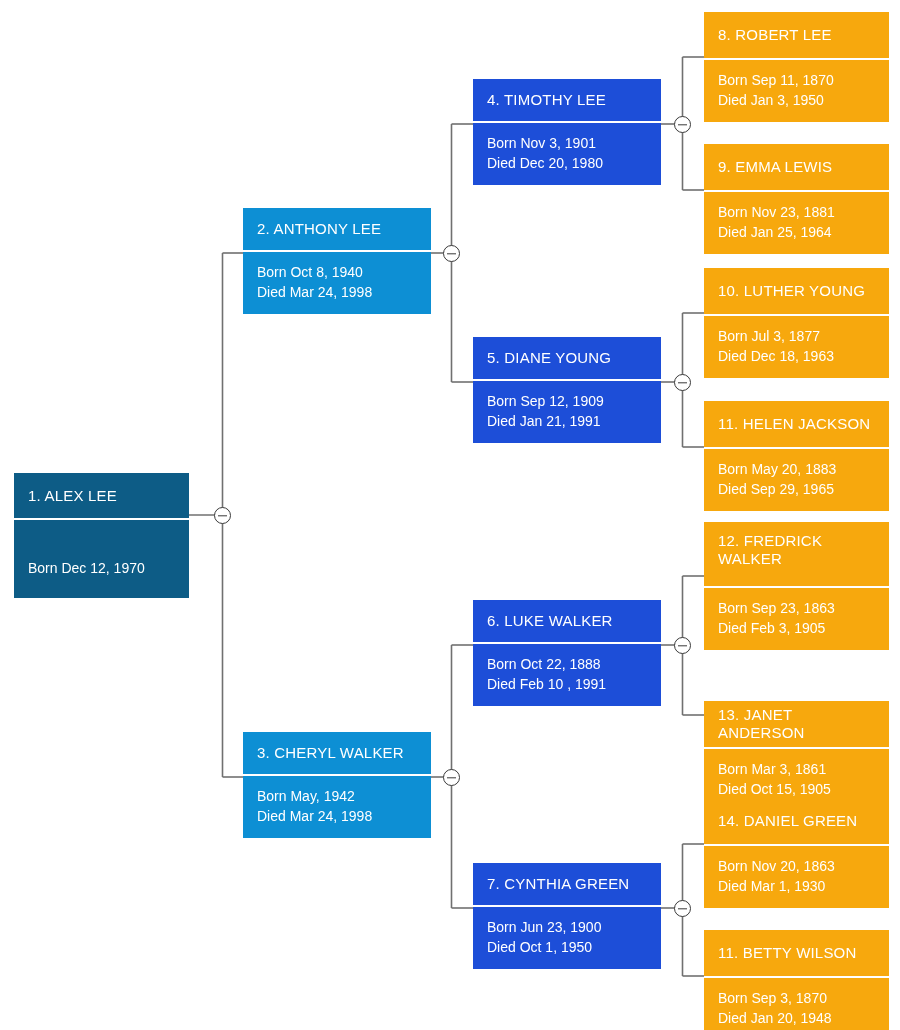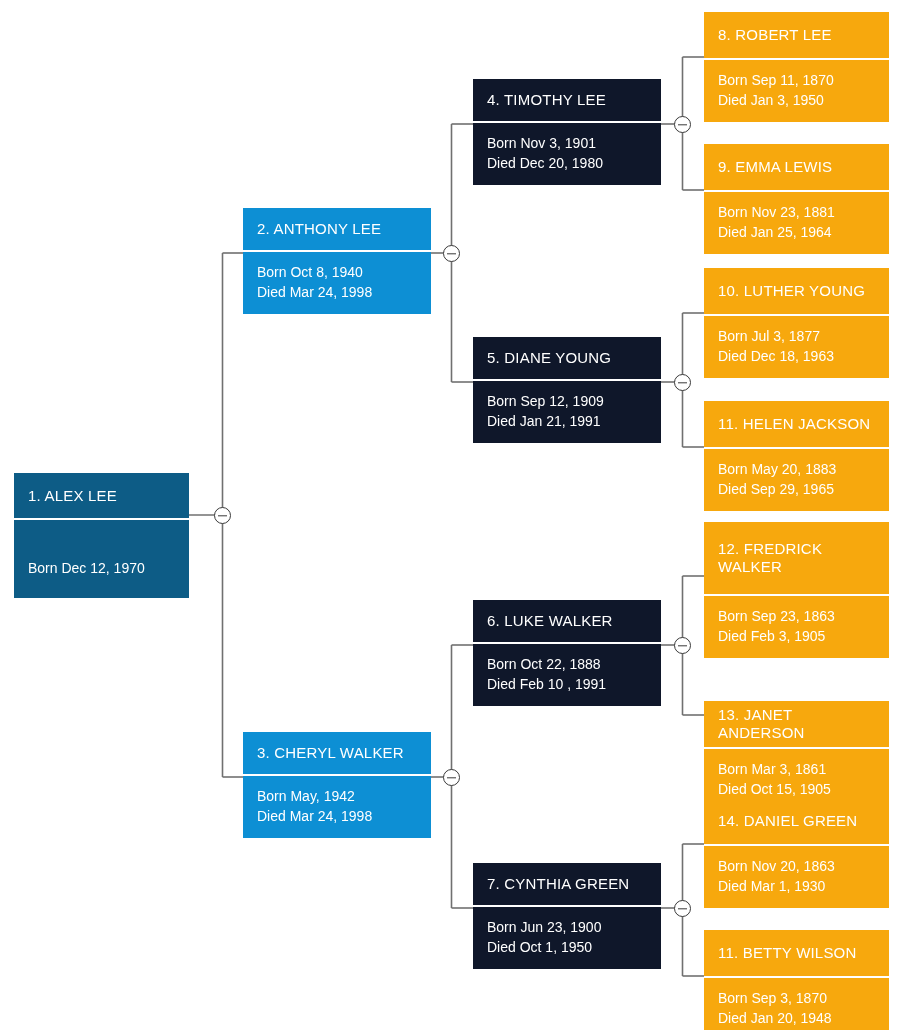"4. TIMOTHY LEE" .gen2 { background: #0f172a -> #1d4ed8 }
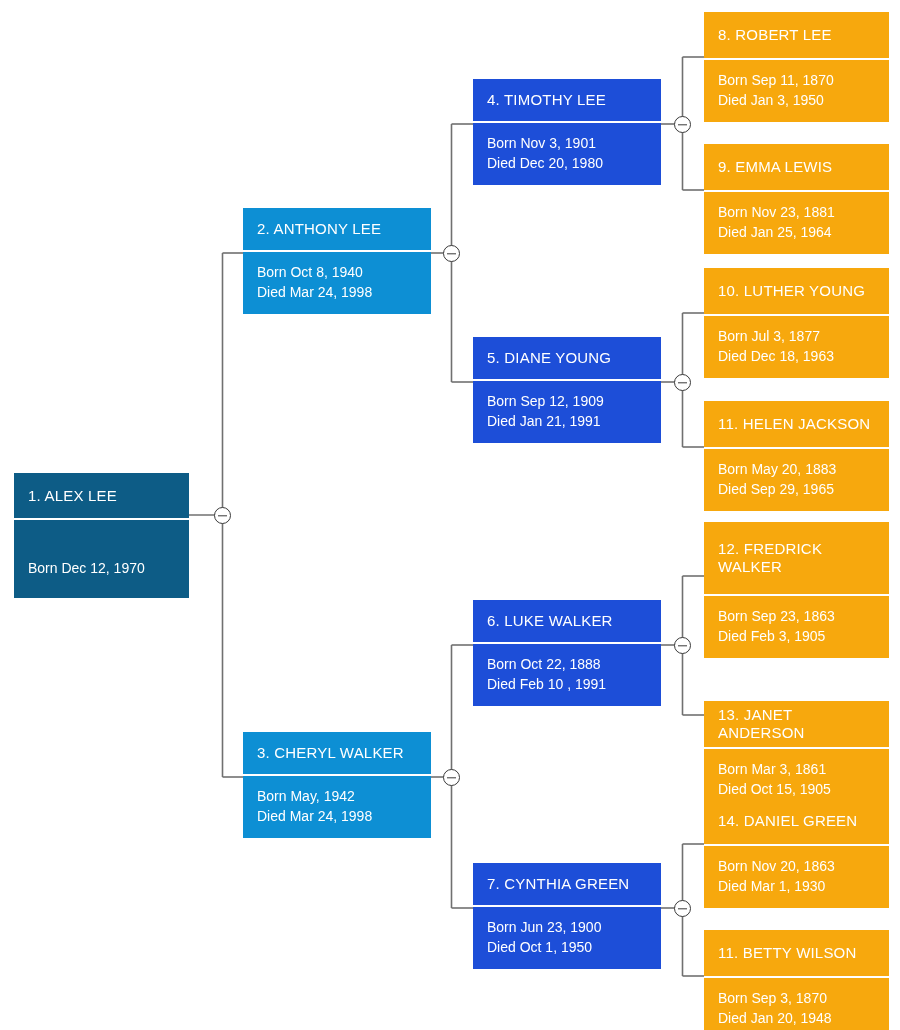"12. FREDRICK WALKER" .gen3.tall .title { margin-top: 8px -> none }
